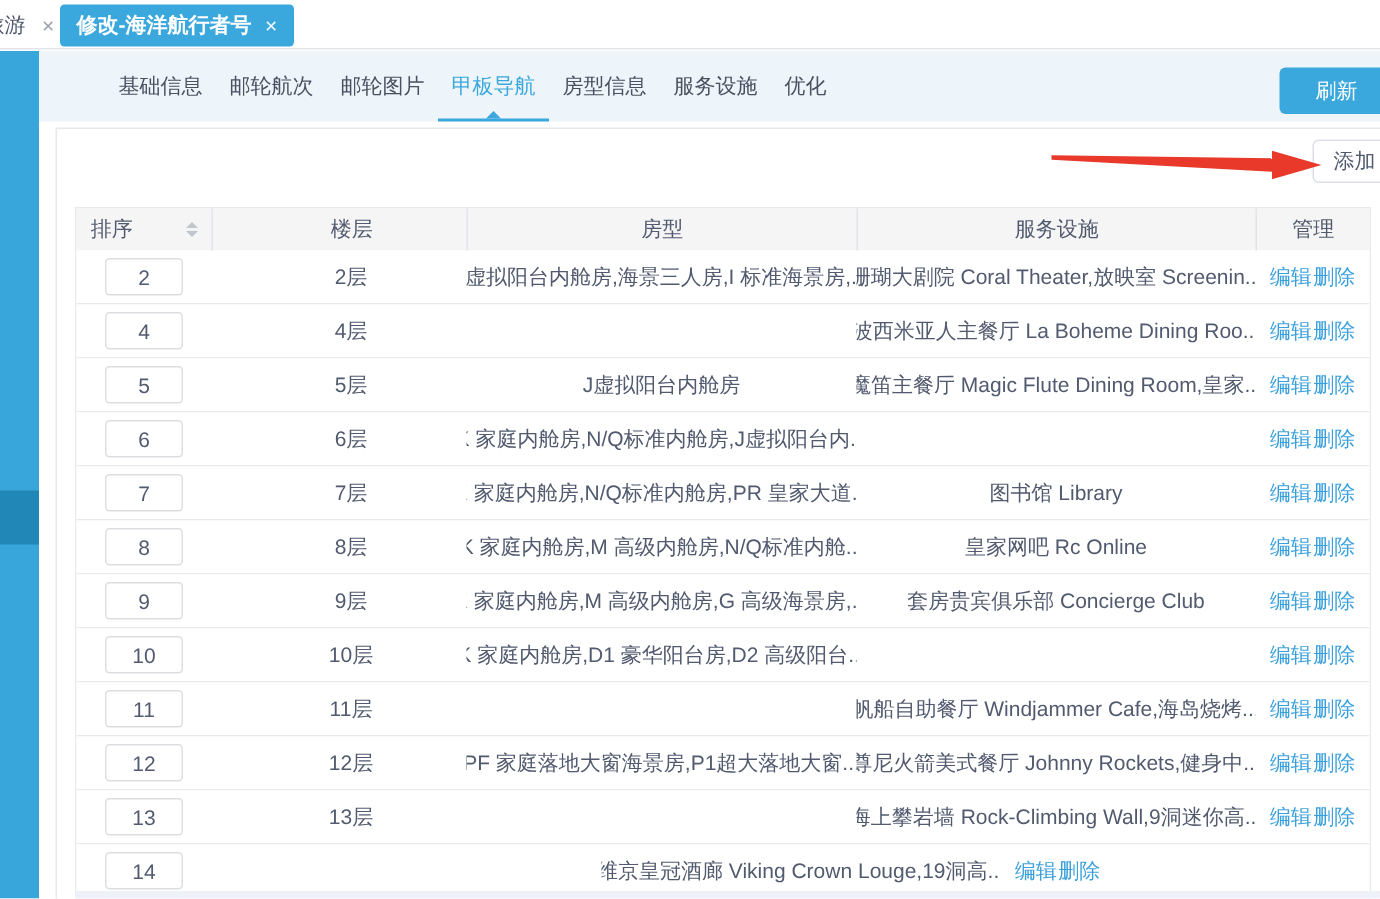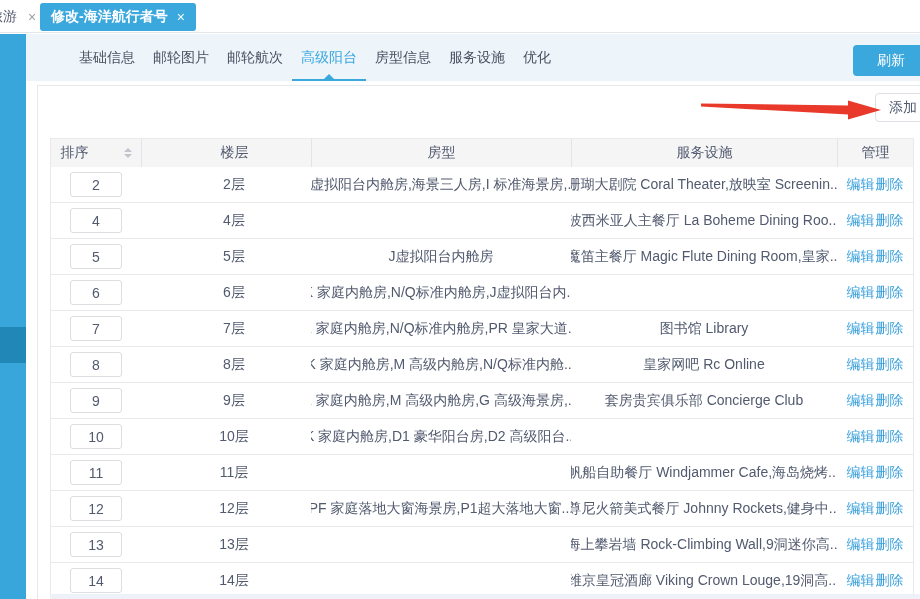"邮轮图片" div.nav-item { order: before "邮轮航次" -> after "邮轮航次" }
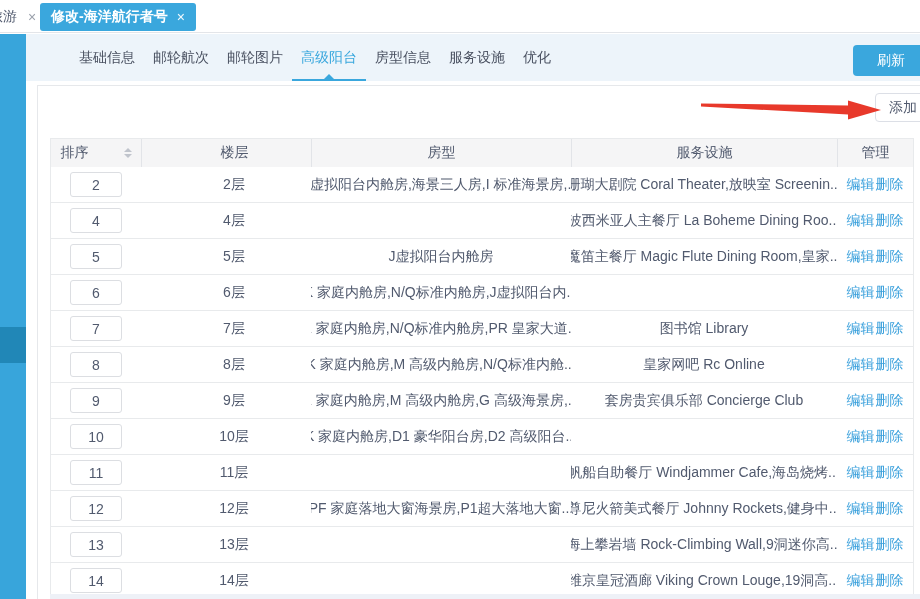"高级阳台" span { text: 高级阳台 -> 甲板导航 }
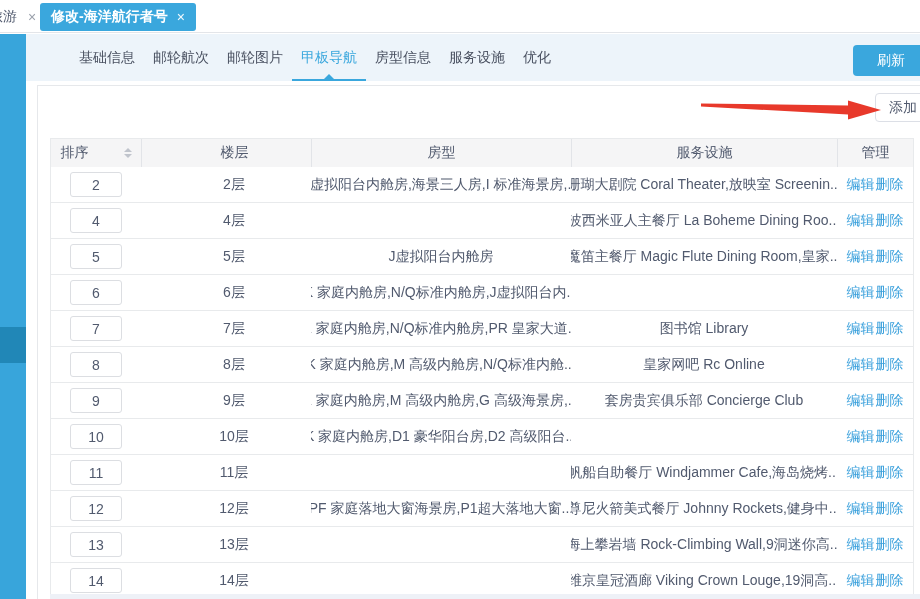"14层" div.td { html: <div>14层</div> -> none }
